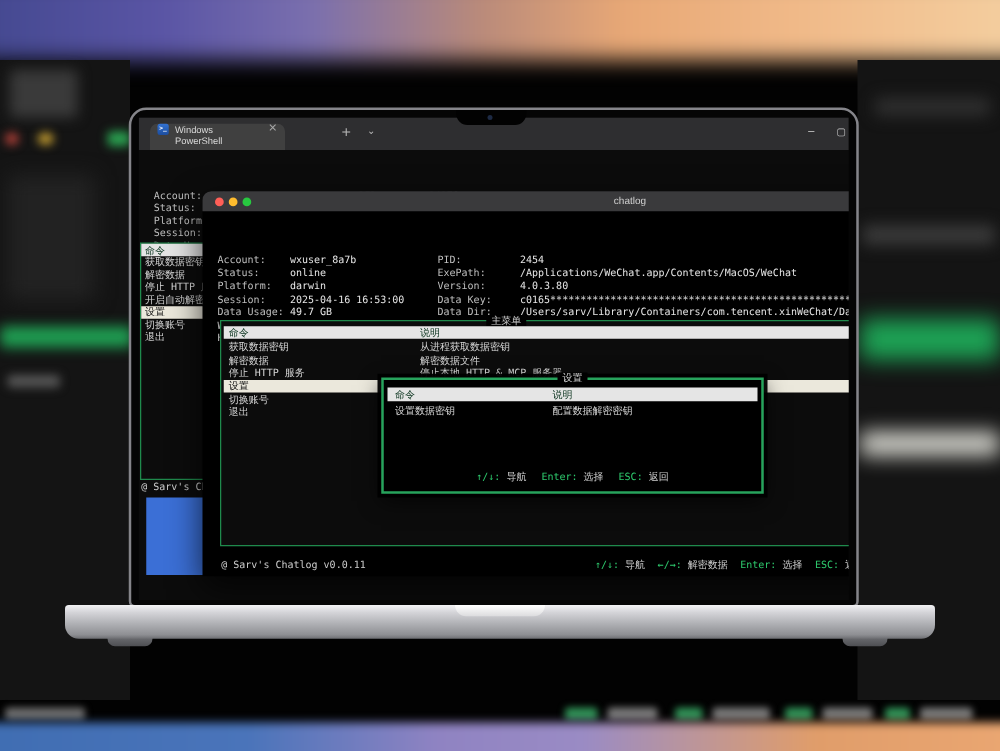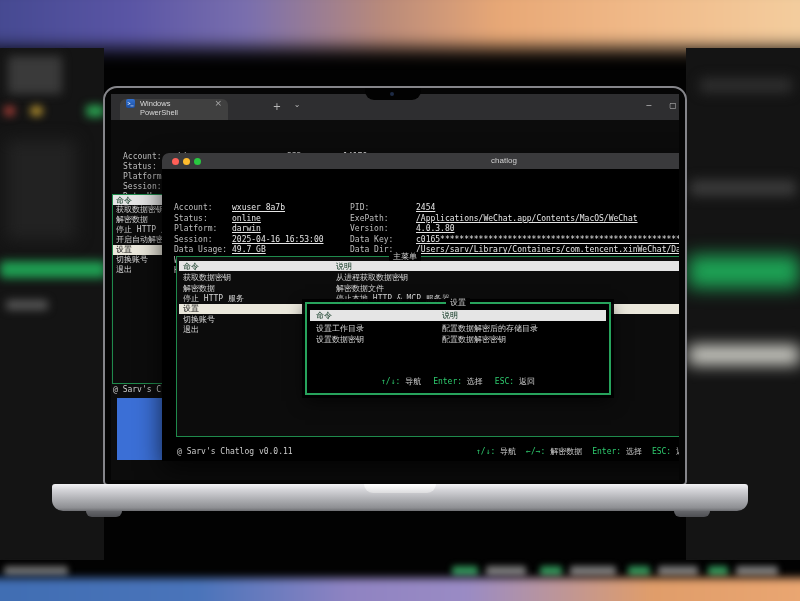"wxuser_8a7b" .val { text-decoration: underline -> none }
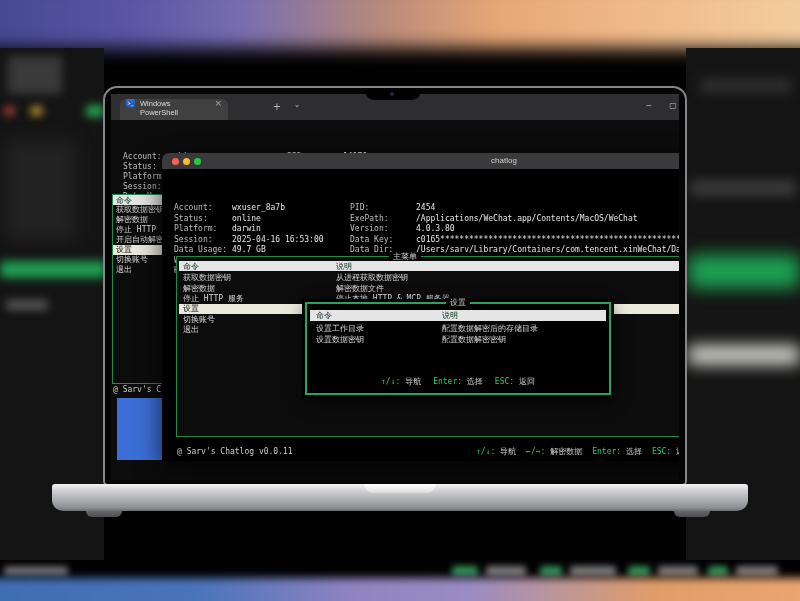"设置工作目录" div.menu-row { html: <div><span>设置工作目录</span><span>配置数据解密后的存储目录</span></div> -> none }
